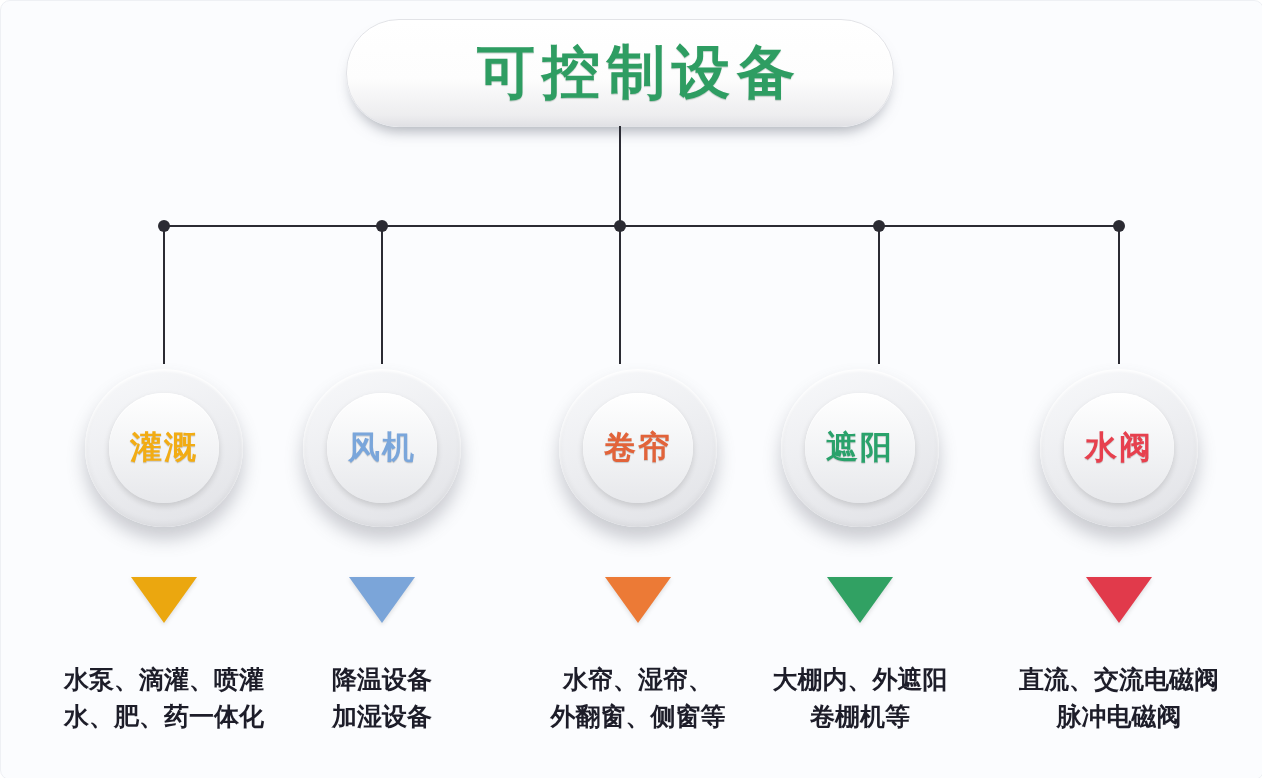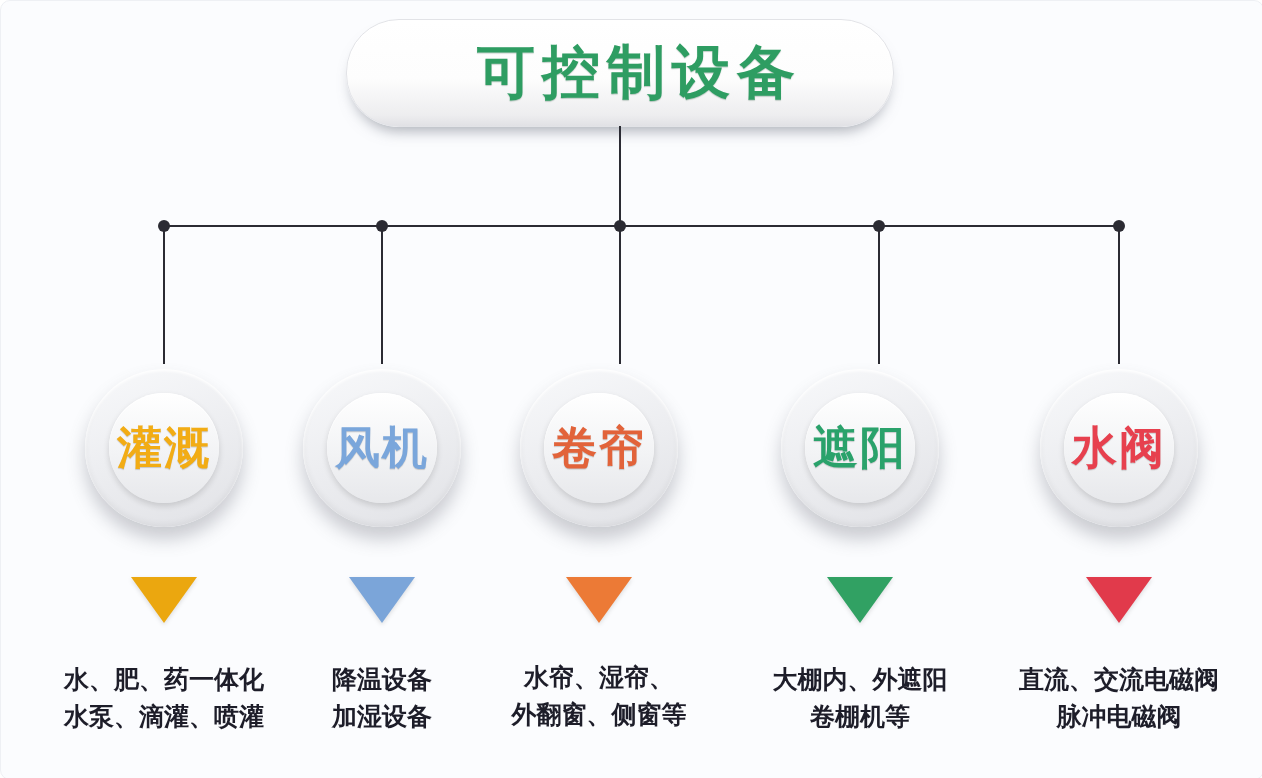"灌溉" .node-label { font-size: 45px -> 32px }
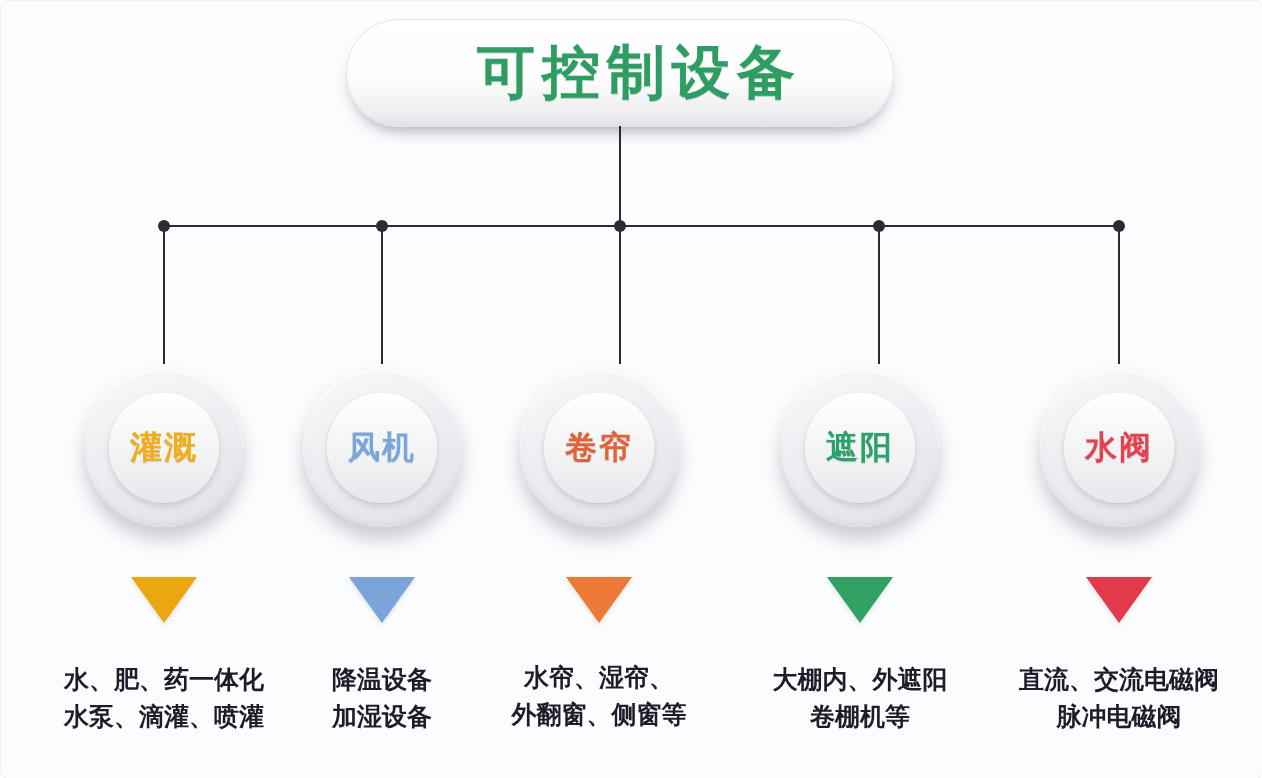"卷帘" .col-2 { font-family: Liberation Mono, monospace -> none; left: 473px -> 512px }
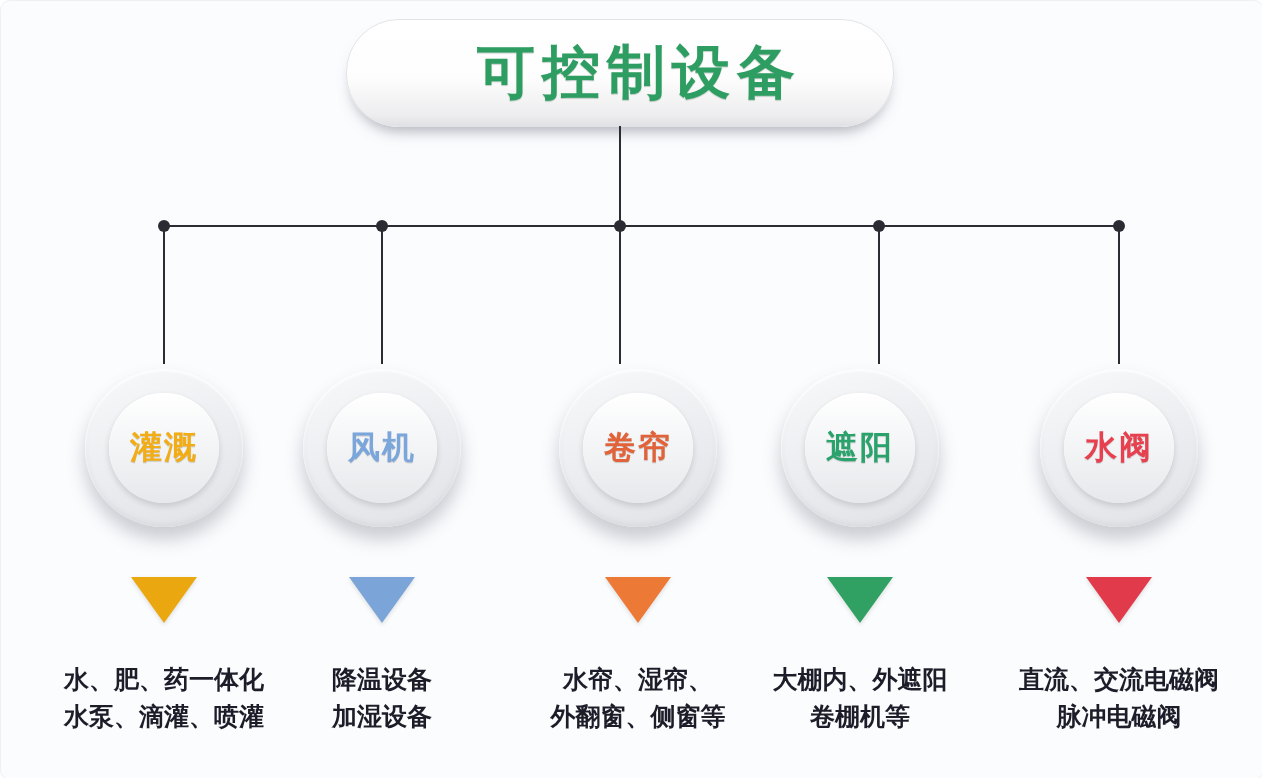"水、肥、药一体化" div { order: before "水泵、滴灌、喷灌" -> after "水泵、滴灌、喷灌" }
